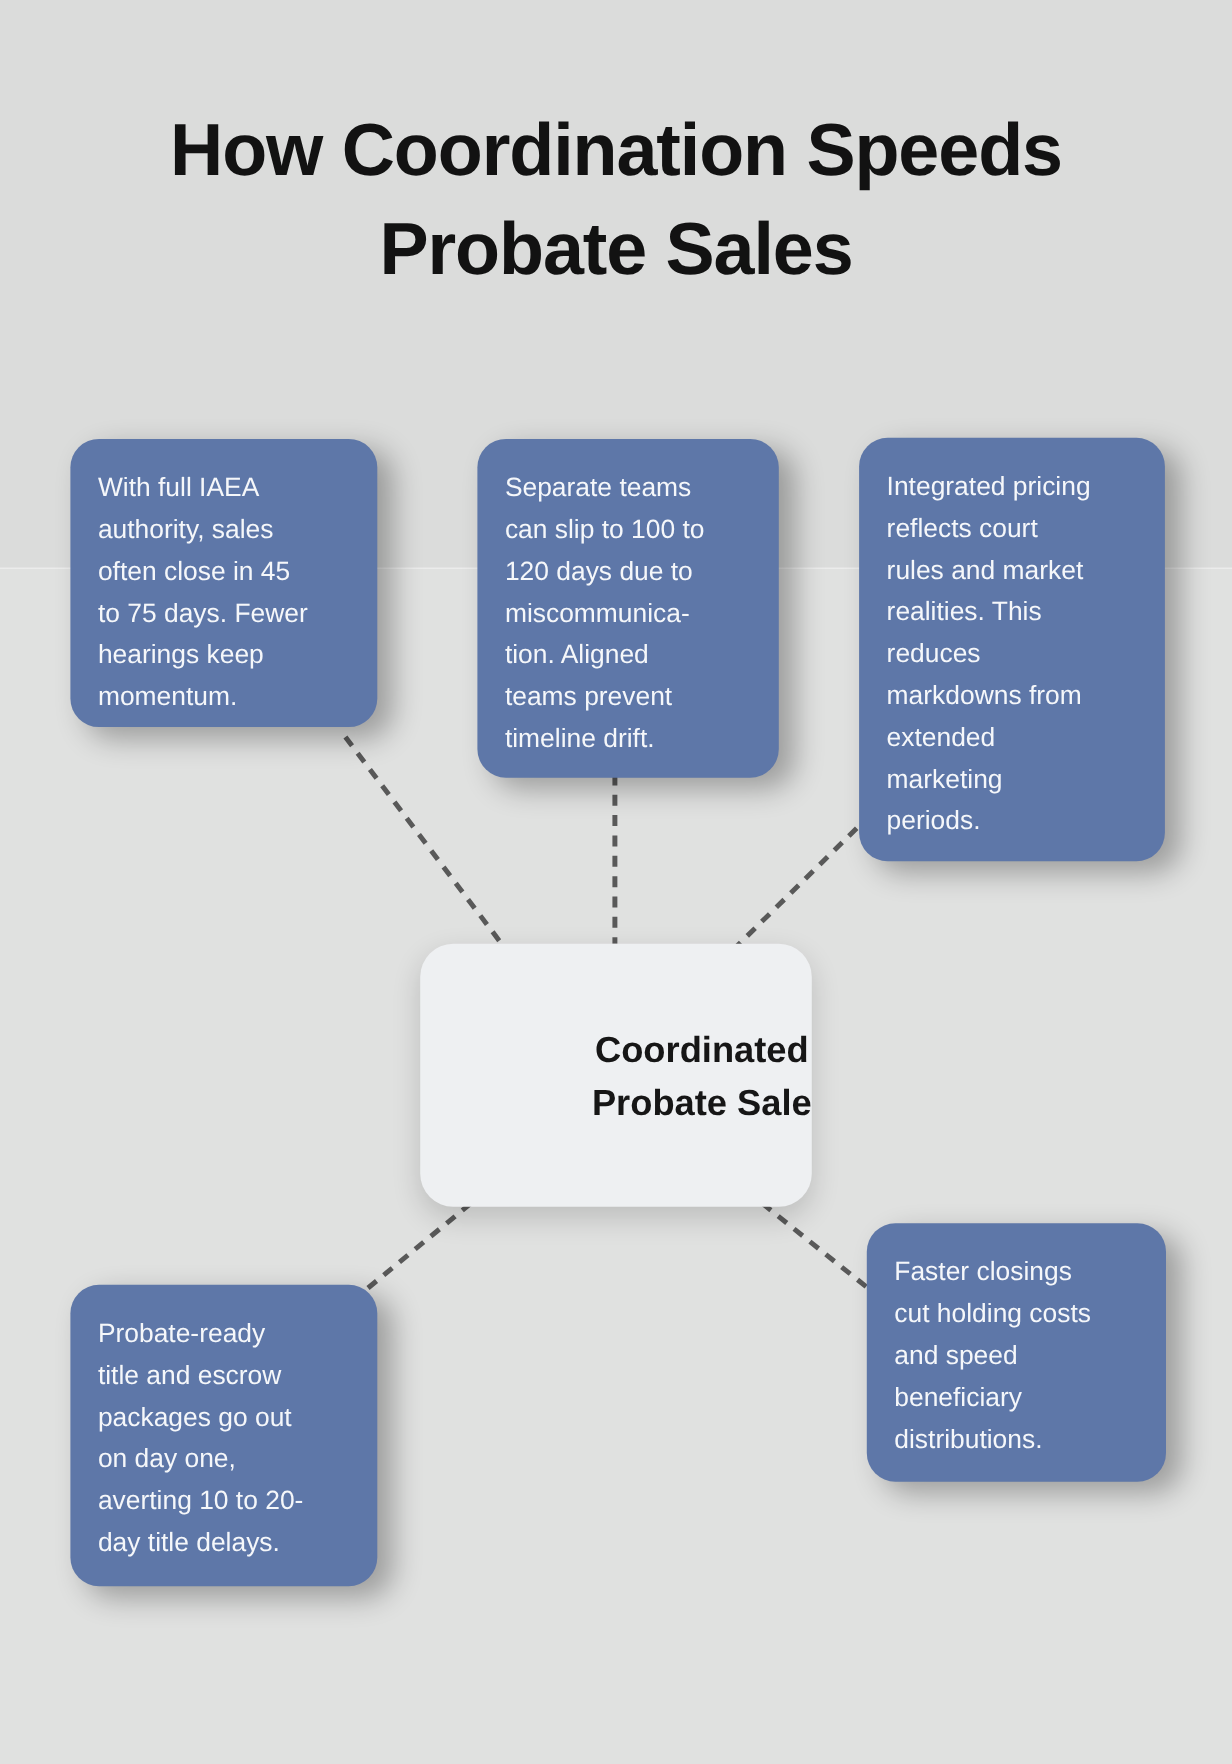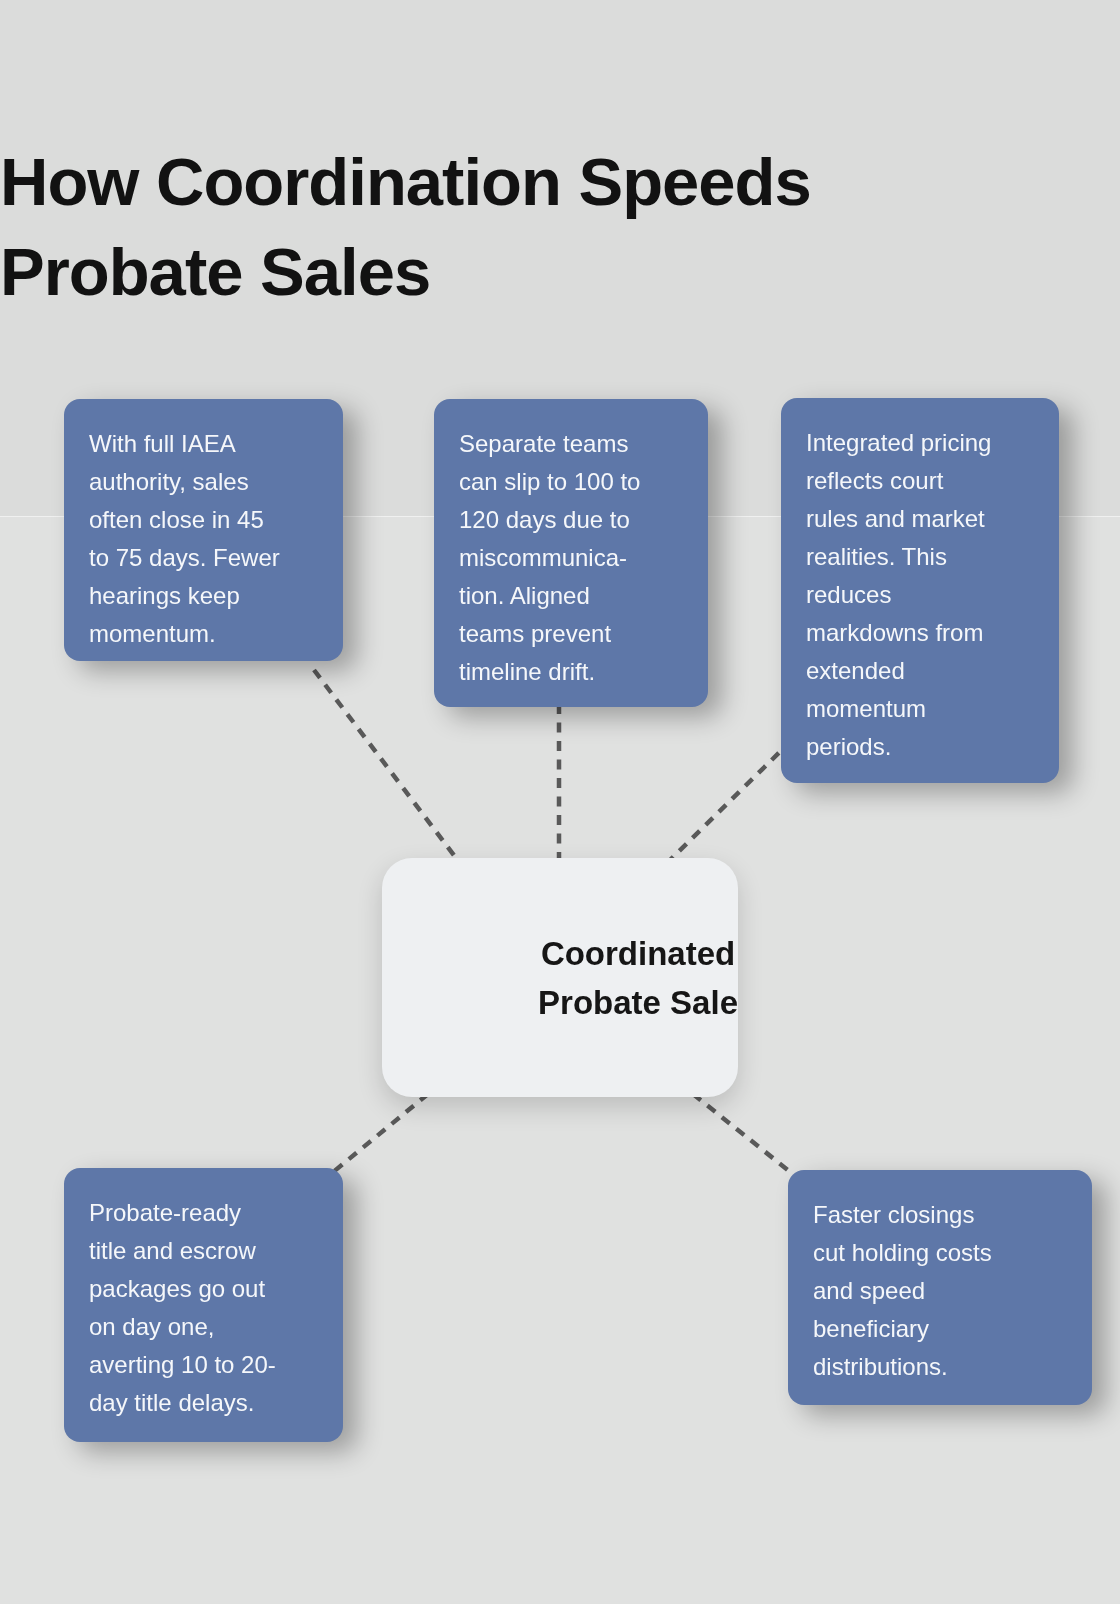"How Coordination Speeds" .page-title { margin-top: 45px -> none; text-align: none -> center }
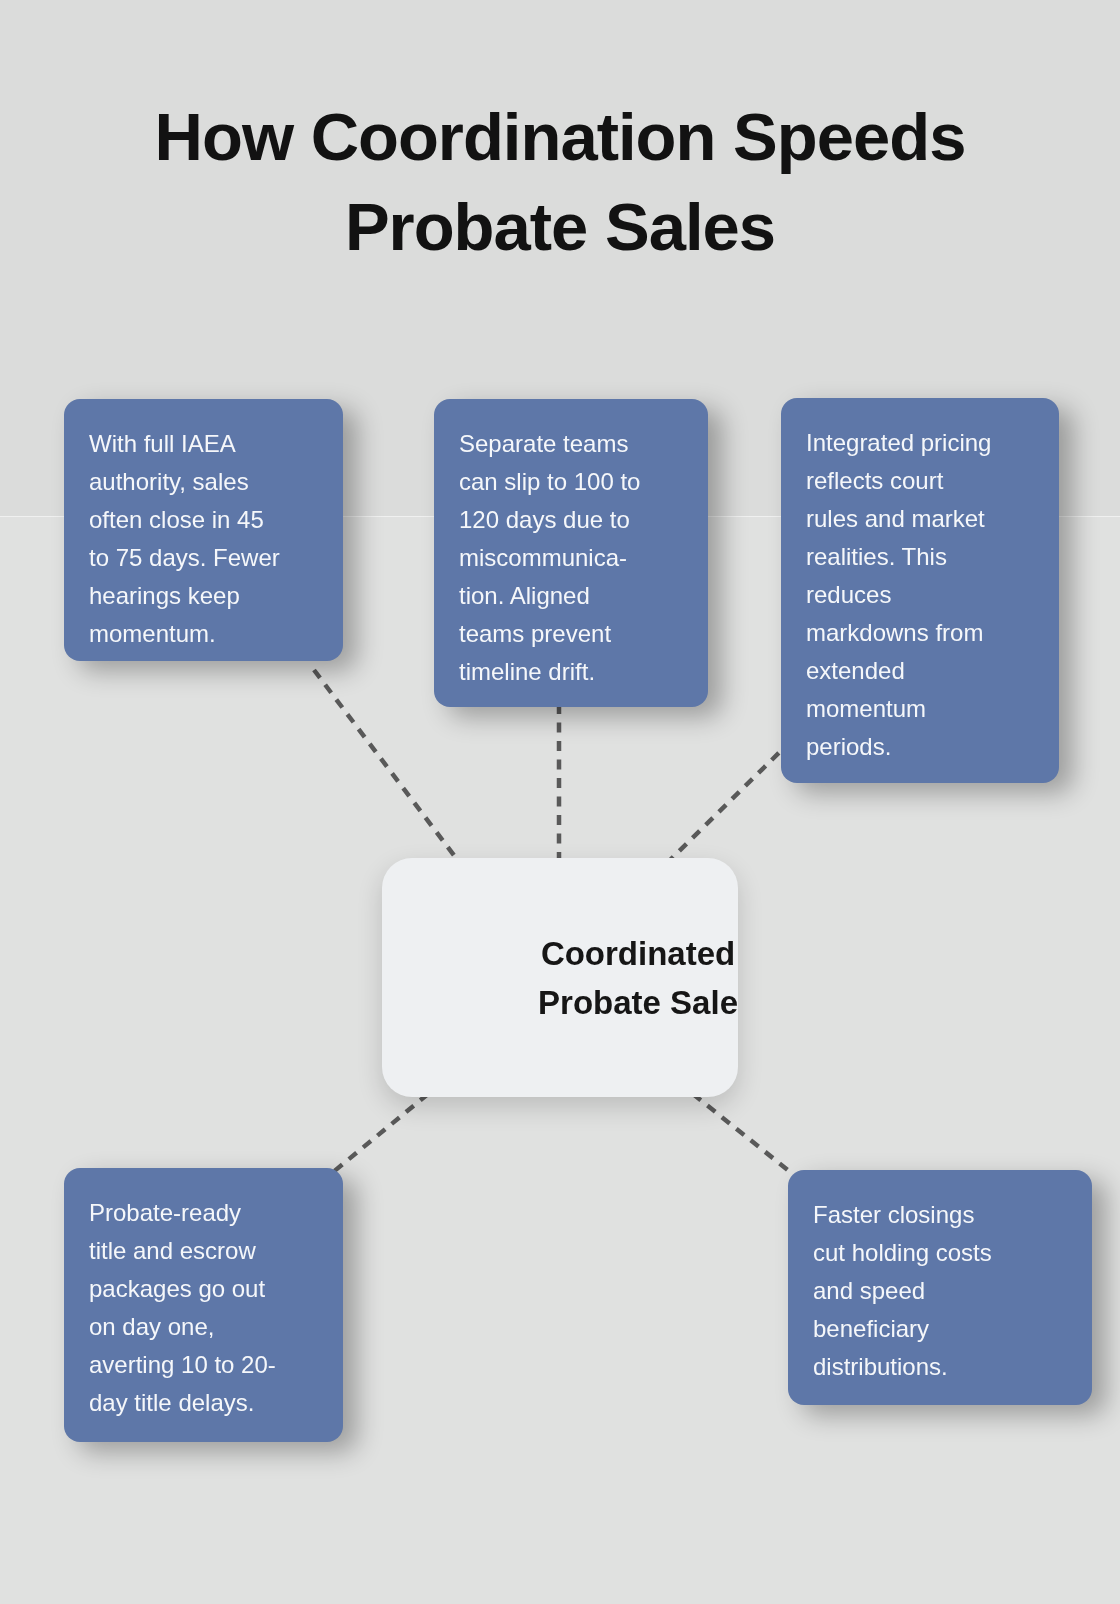"With full IAEA" .card { border-radius: 16px -> 26px }
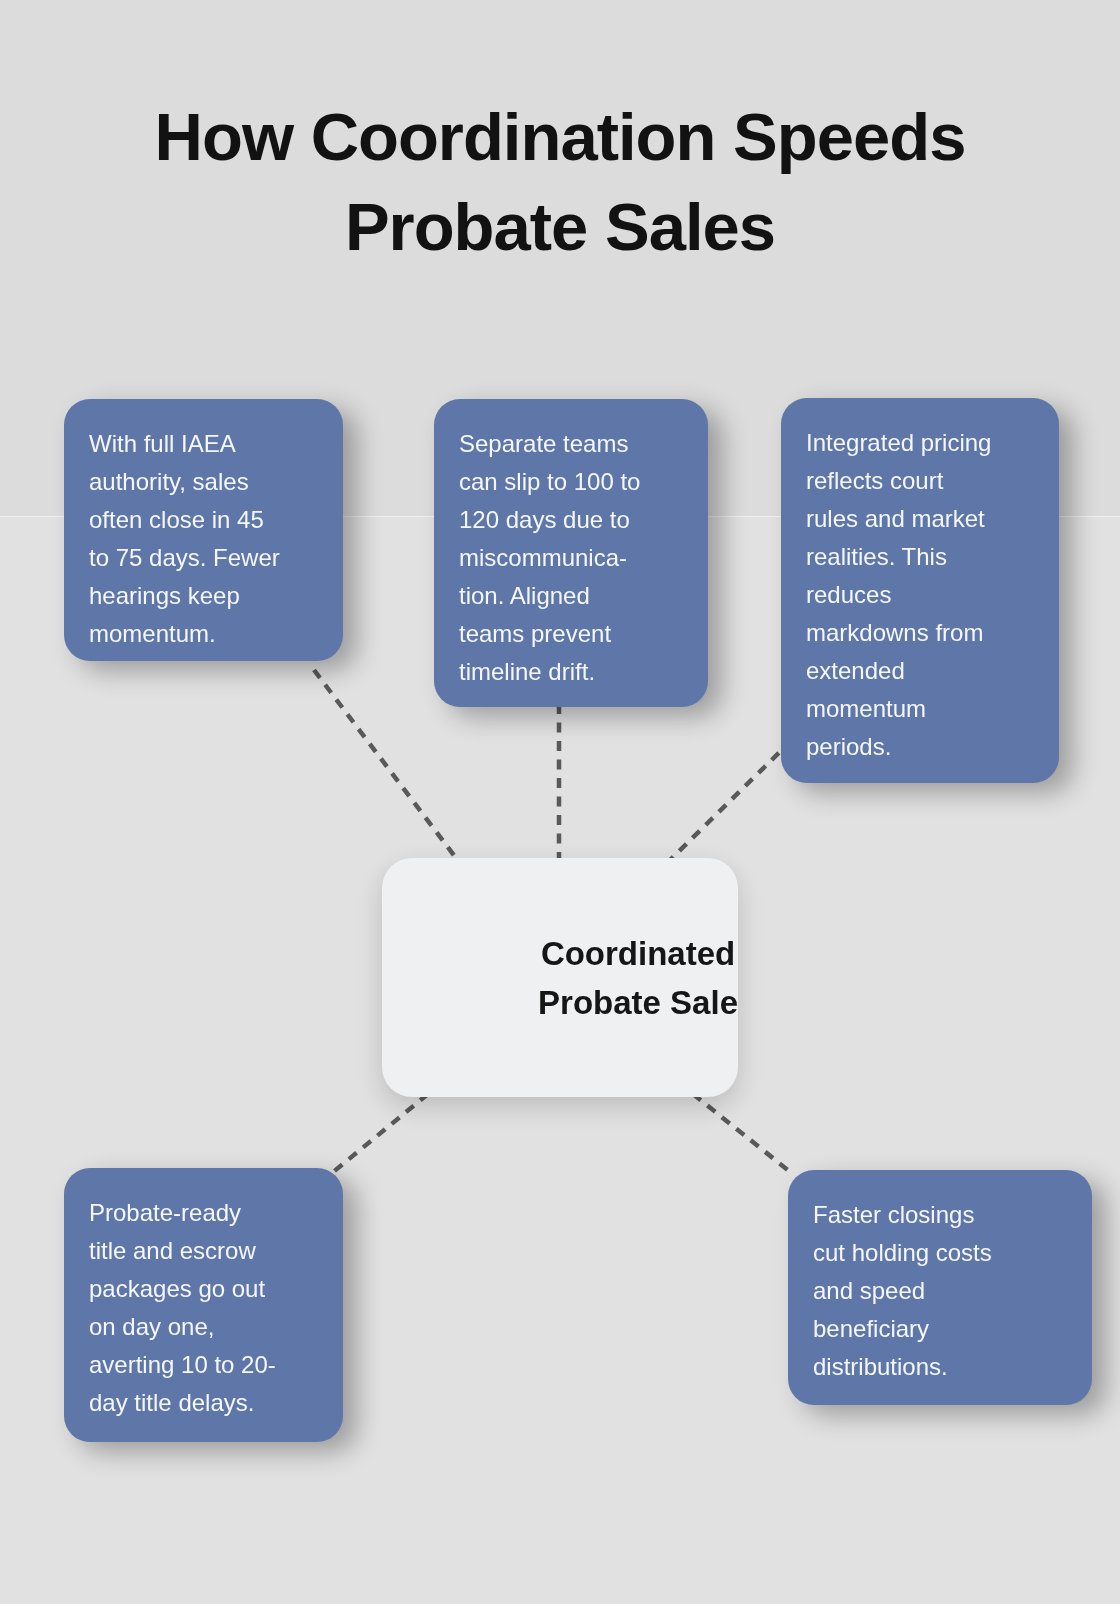"Integrated pricing" div.card { text: momentum -> marketing }
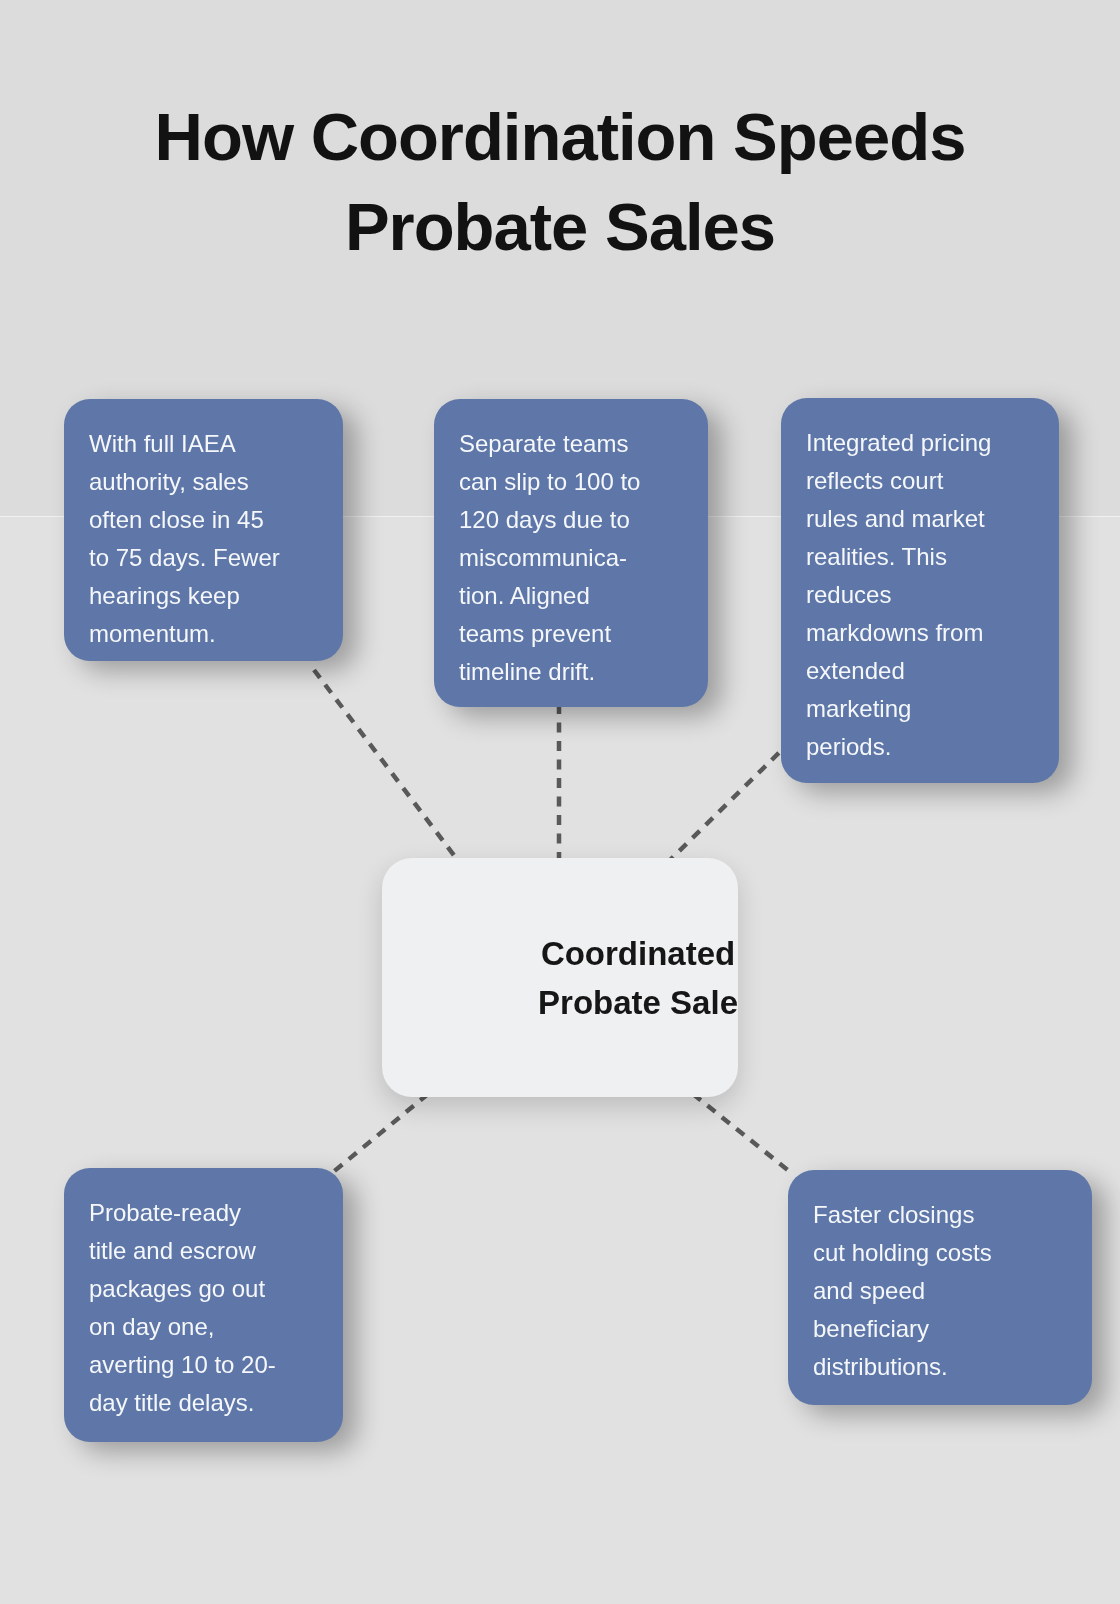"Faster closings" .card-br { top: 1170px -> 1112px; width: 304px -> 272px }
